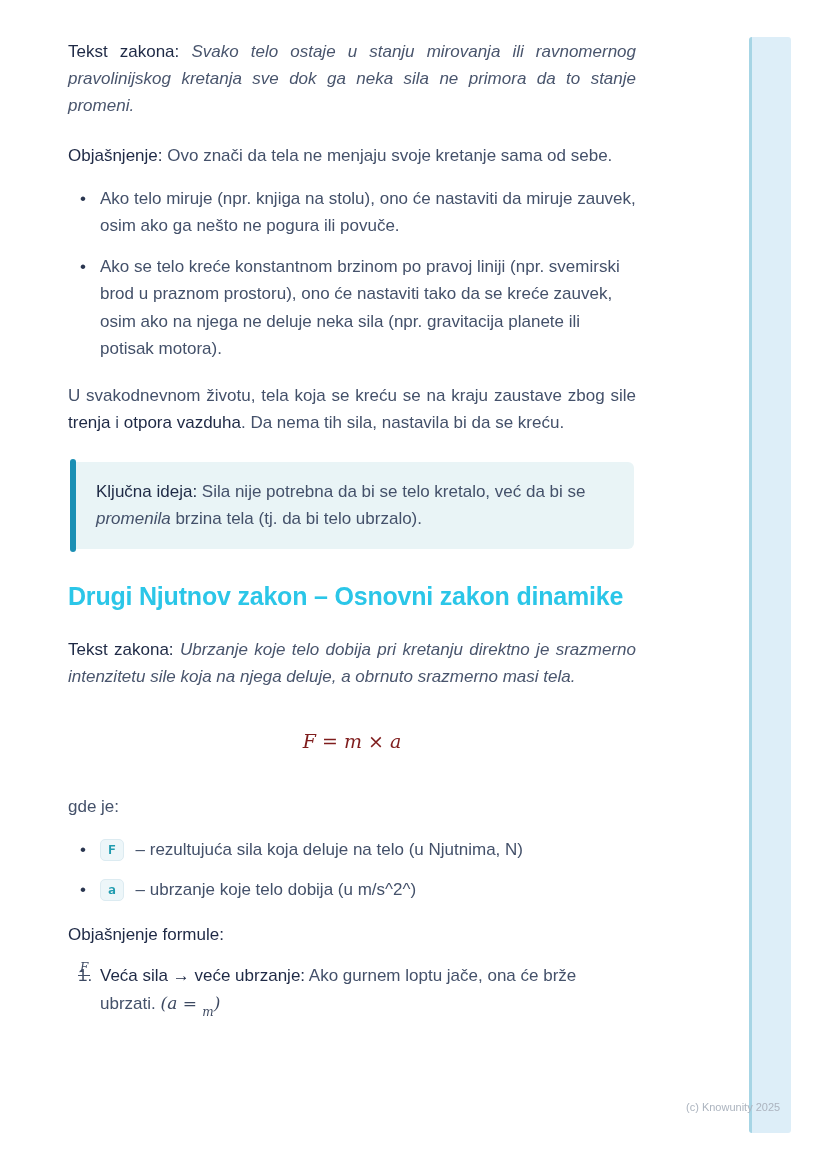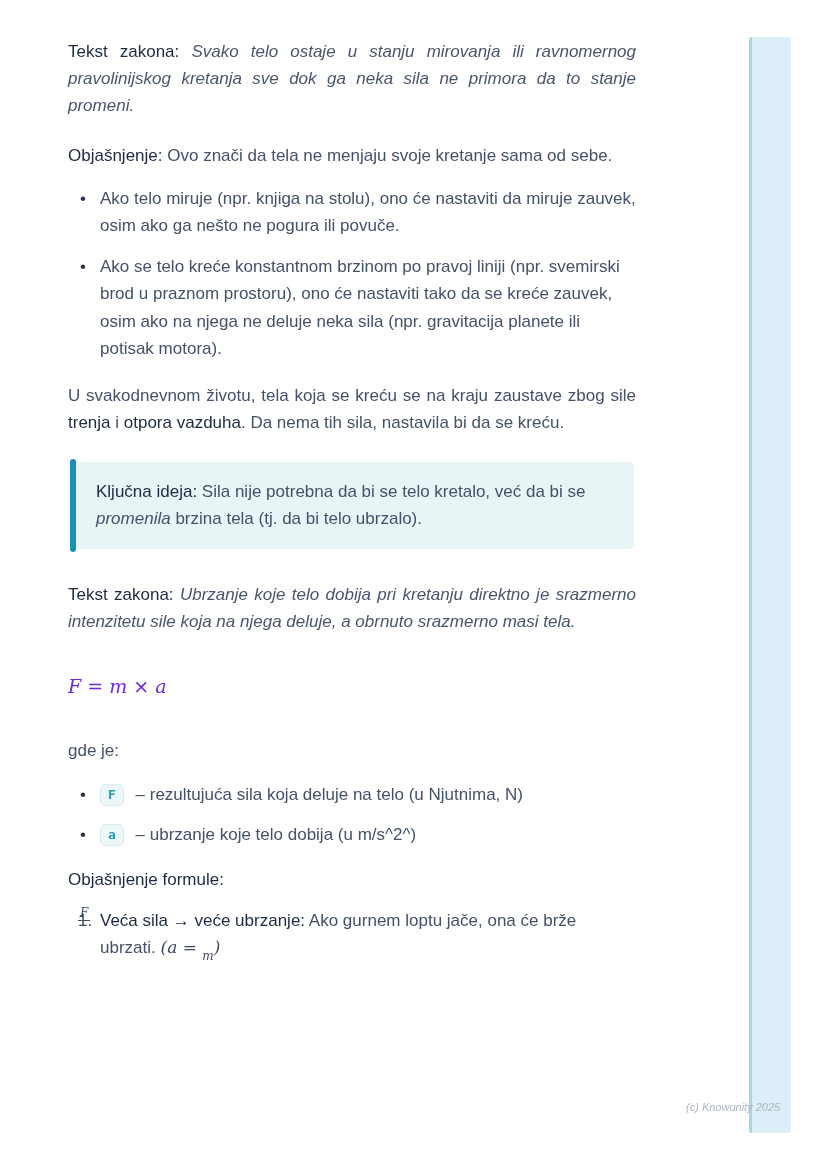"Drugi Njutnov zakon – Osnovni" h2.section-heading { html: none -> <h2>Drugi Njutnov zakon – Osnovni zakon dinamike</h2> }
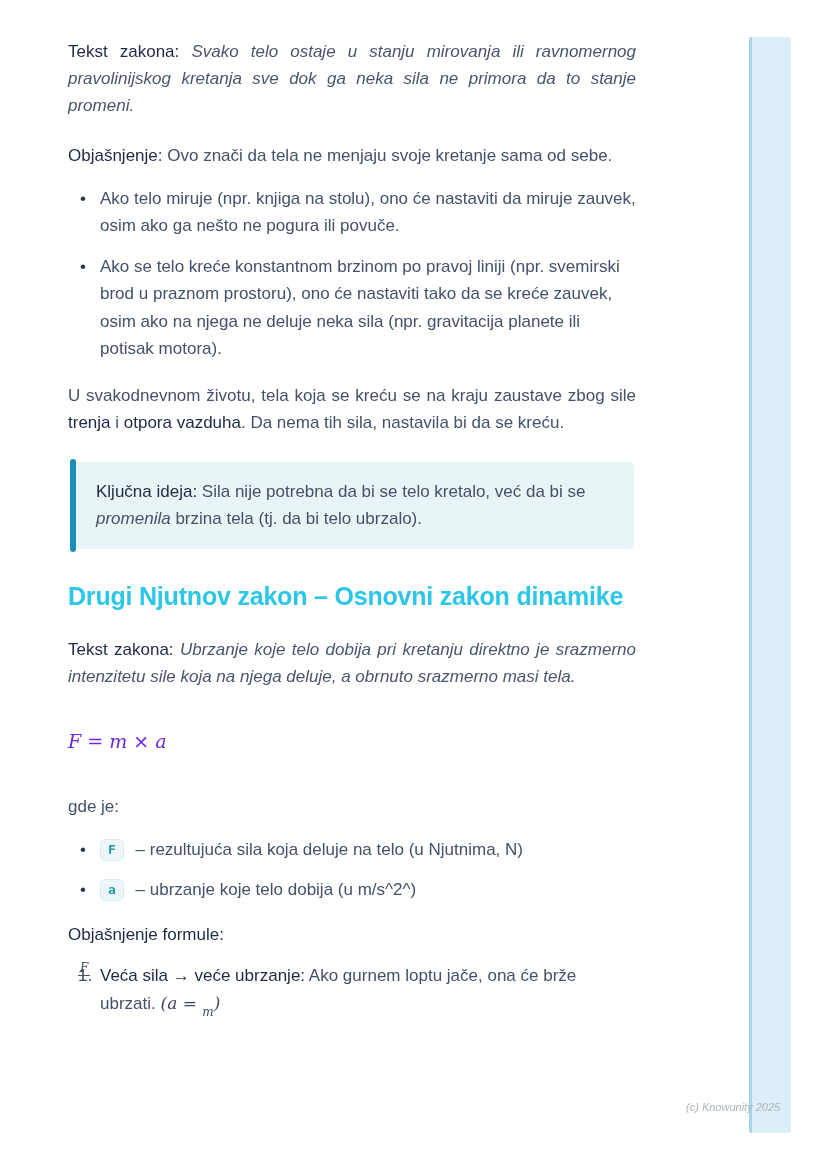"F = m × a" .formula-block { color: #6d28d9 -> #7f1d1d; text-align: none -> center }
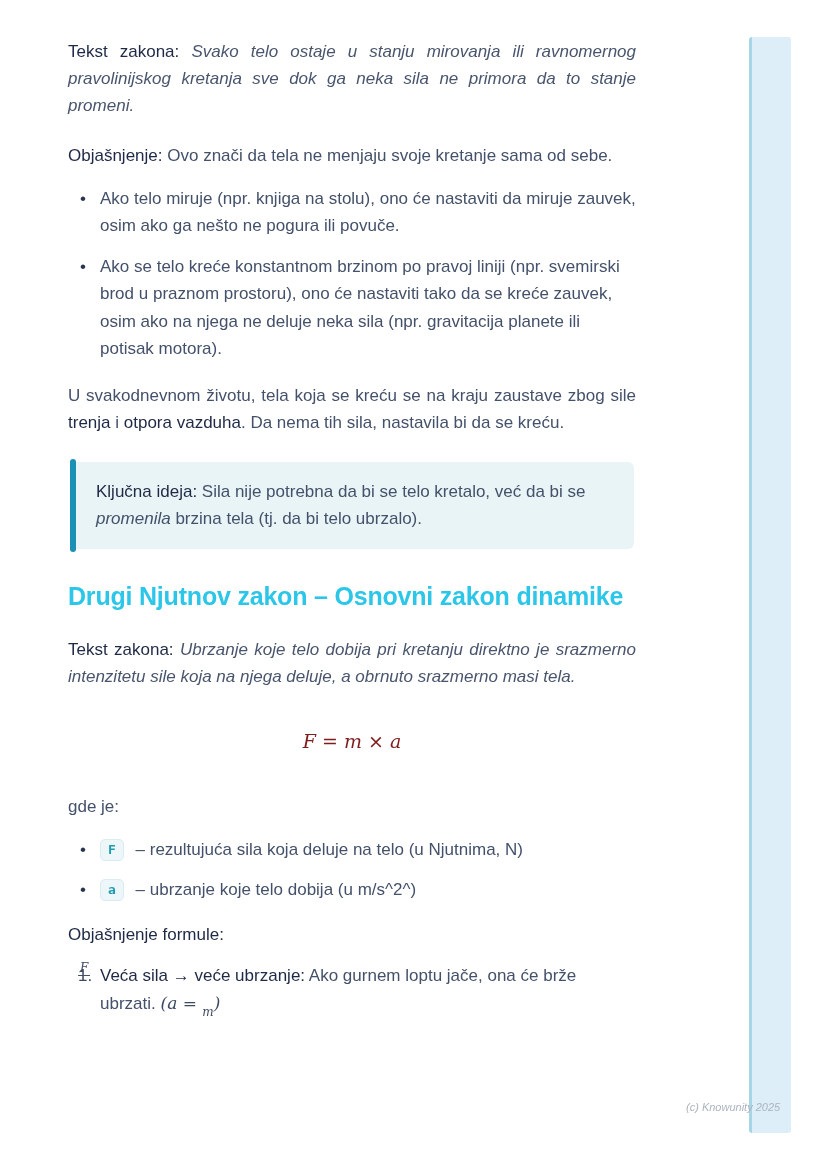"(c) Knowunity 2025" .footer-copyright { font-style: italic -> none }
